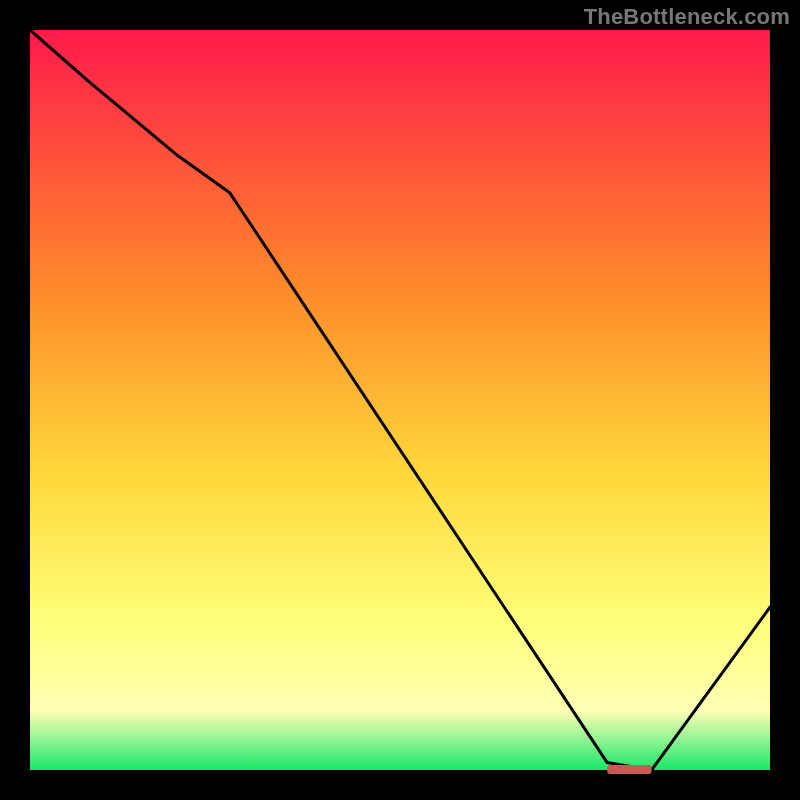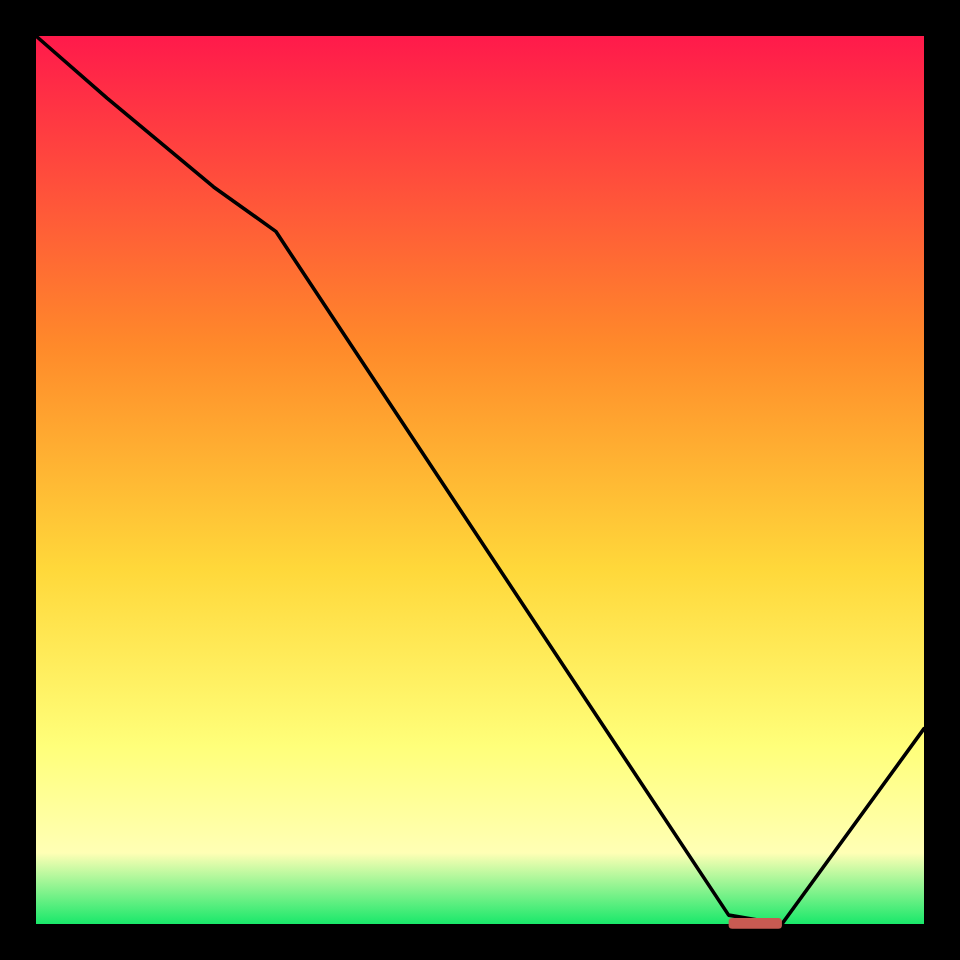"TheBottleneck.com" div.watermark { html: none -> <div>TheBottleneck.com</div> }
